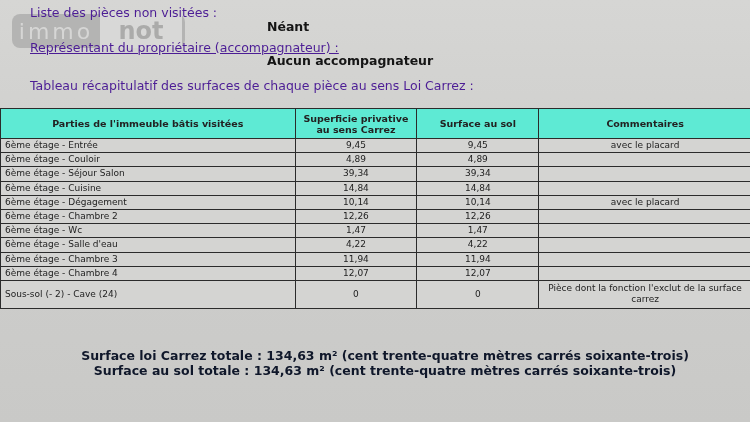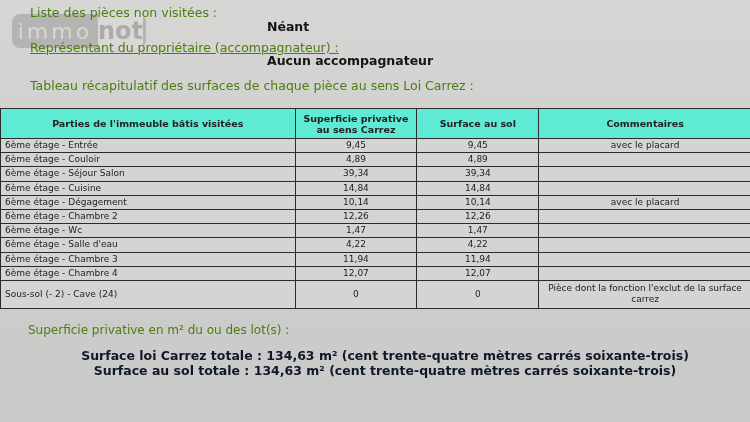"Liste des pièces non visitées" .line { color: #4d7c0f -> #4c1d95 }
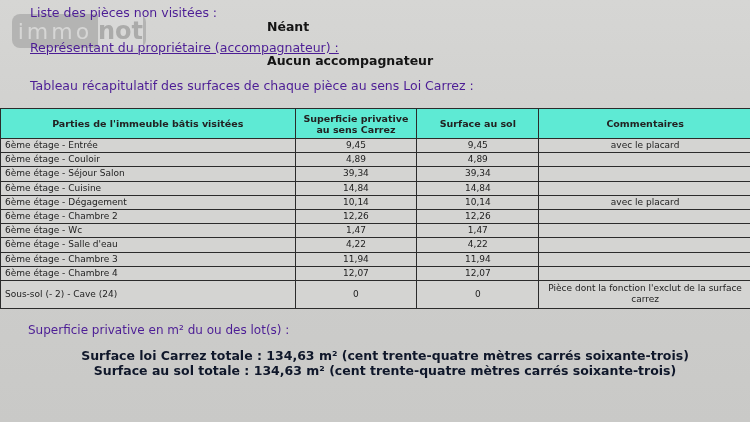"immo" .watermark { width: 134px -> 173px }
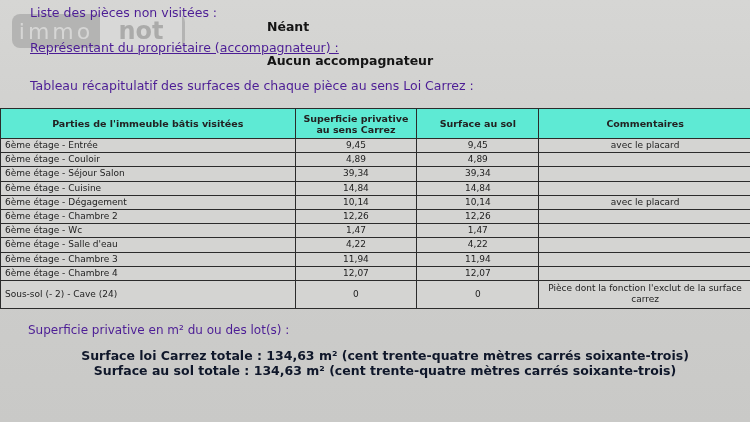"Superficie privative en m² du" div.line { html: <div>Superficie privative en m² du ou des lot(s) :</div> -> none }
